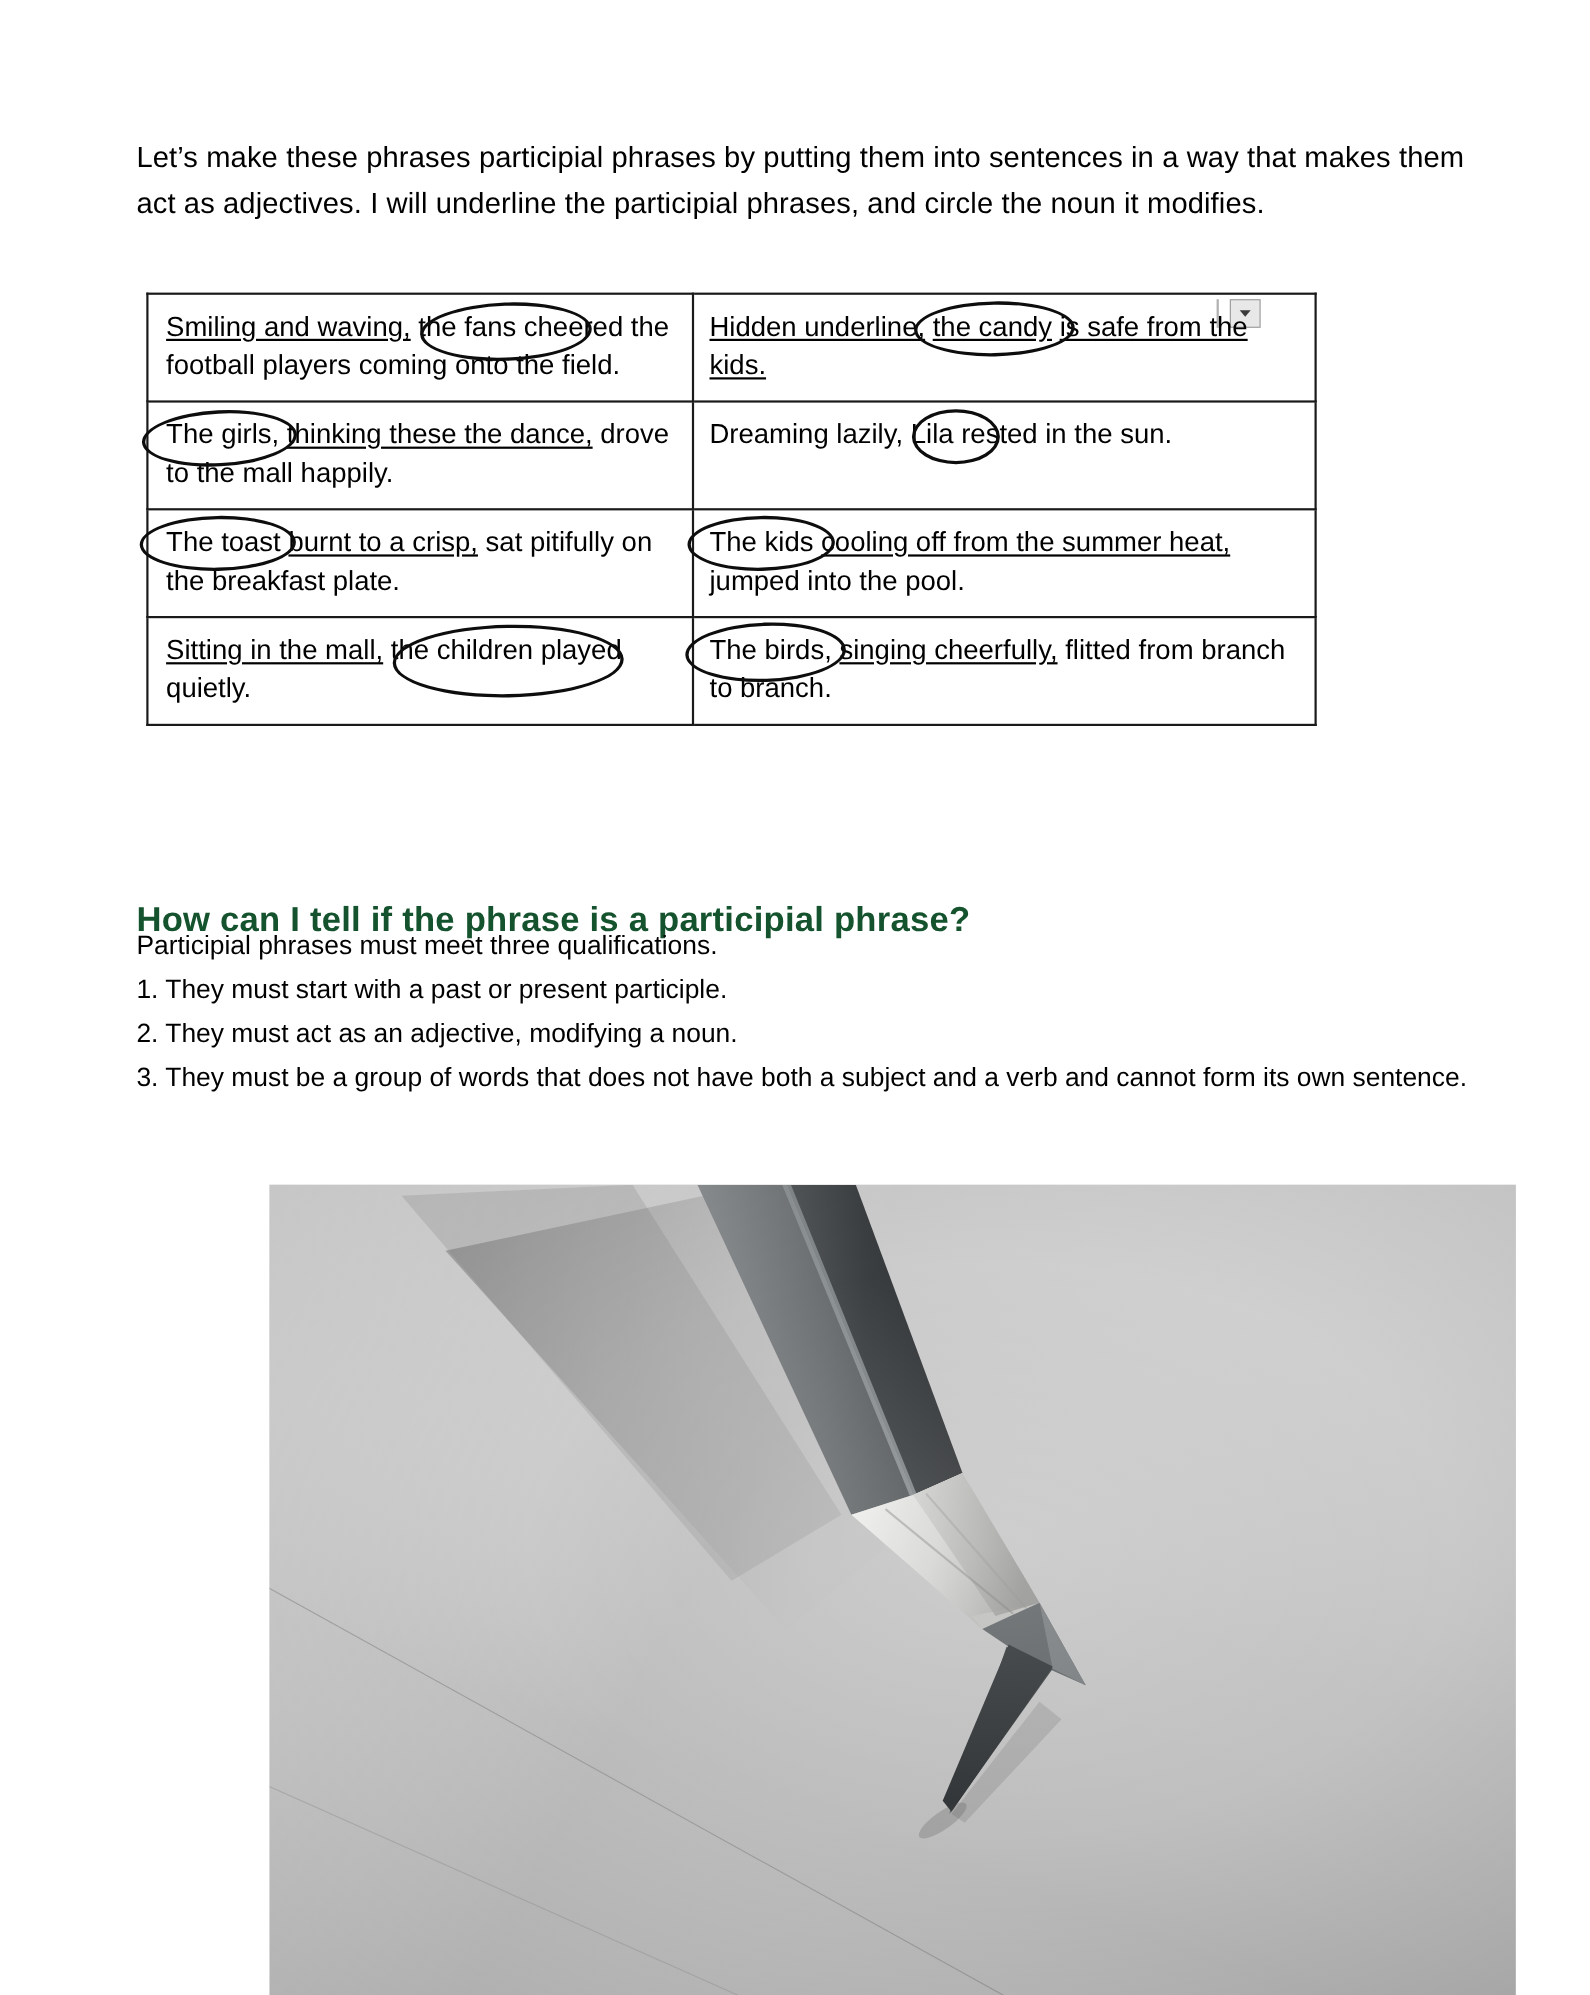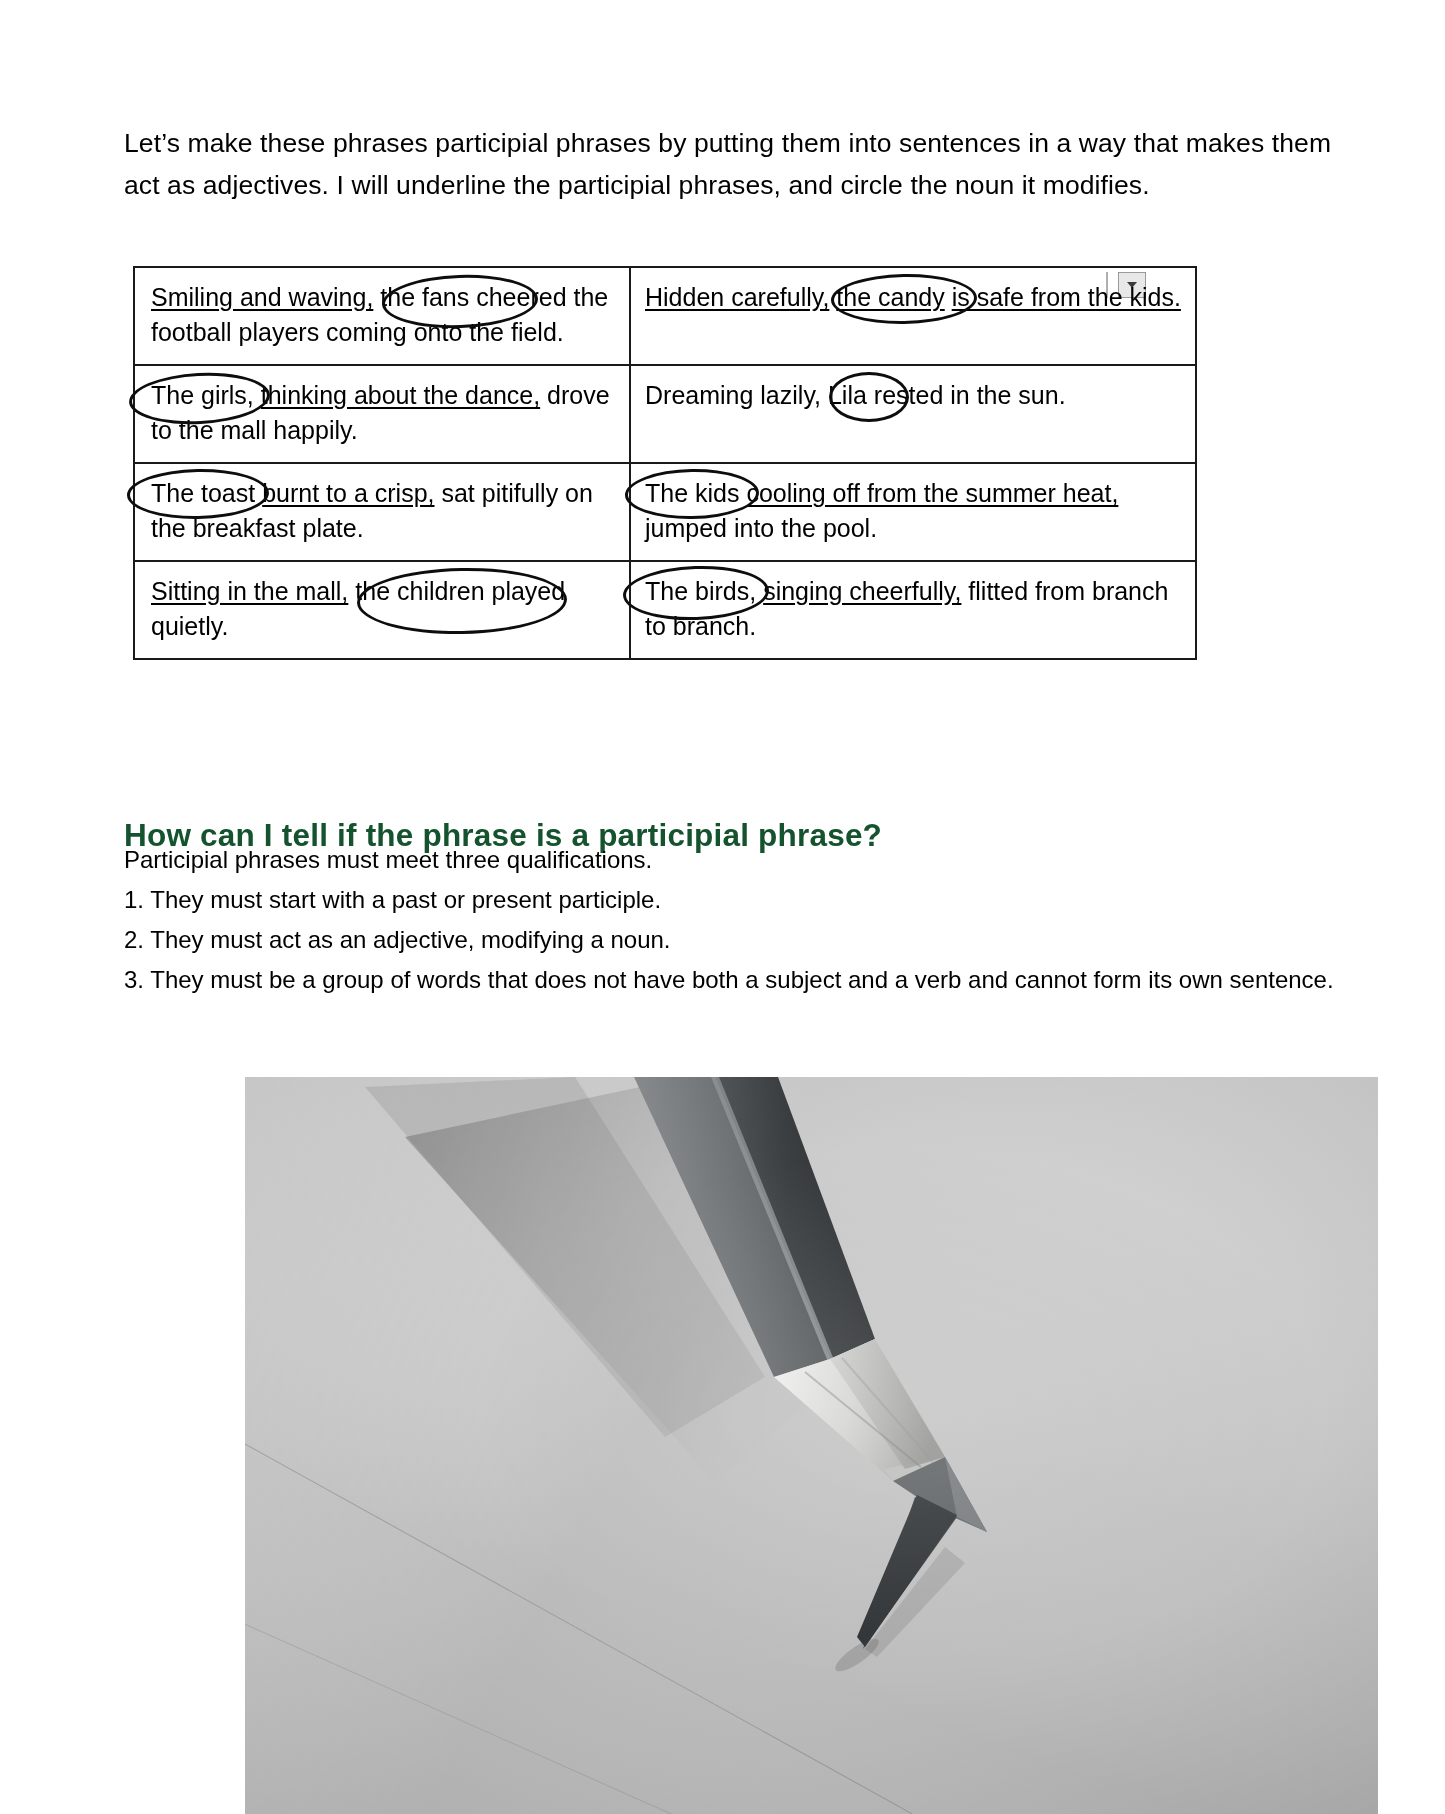"Hidden carefully," span.u { text: carefully -> underline }
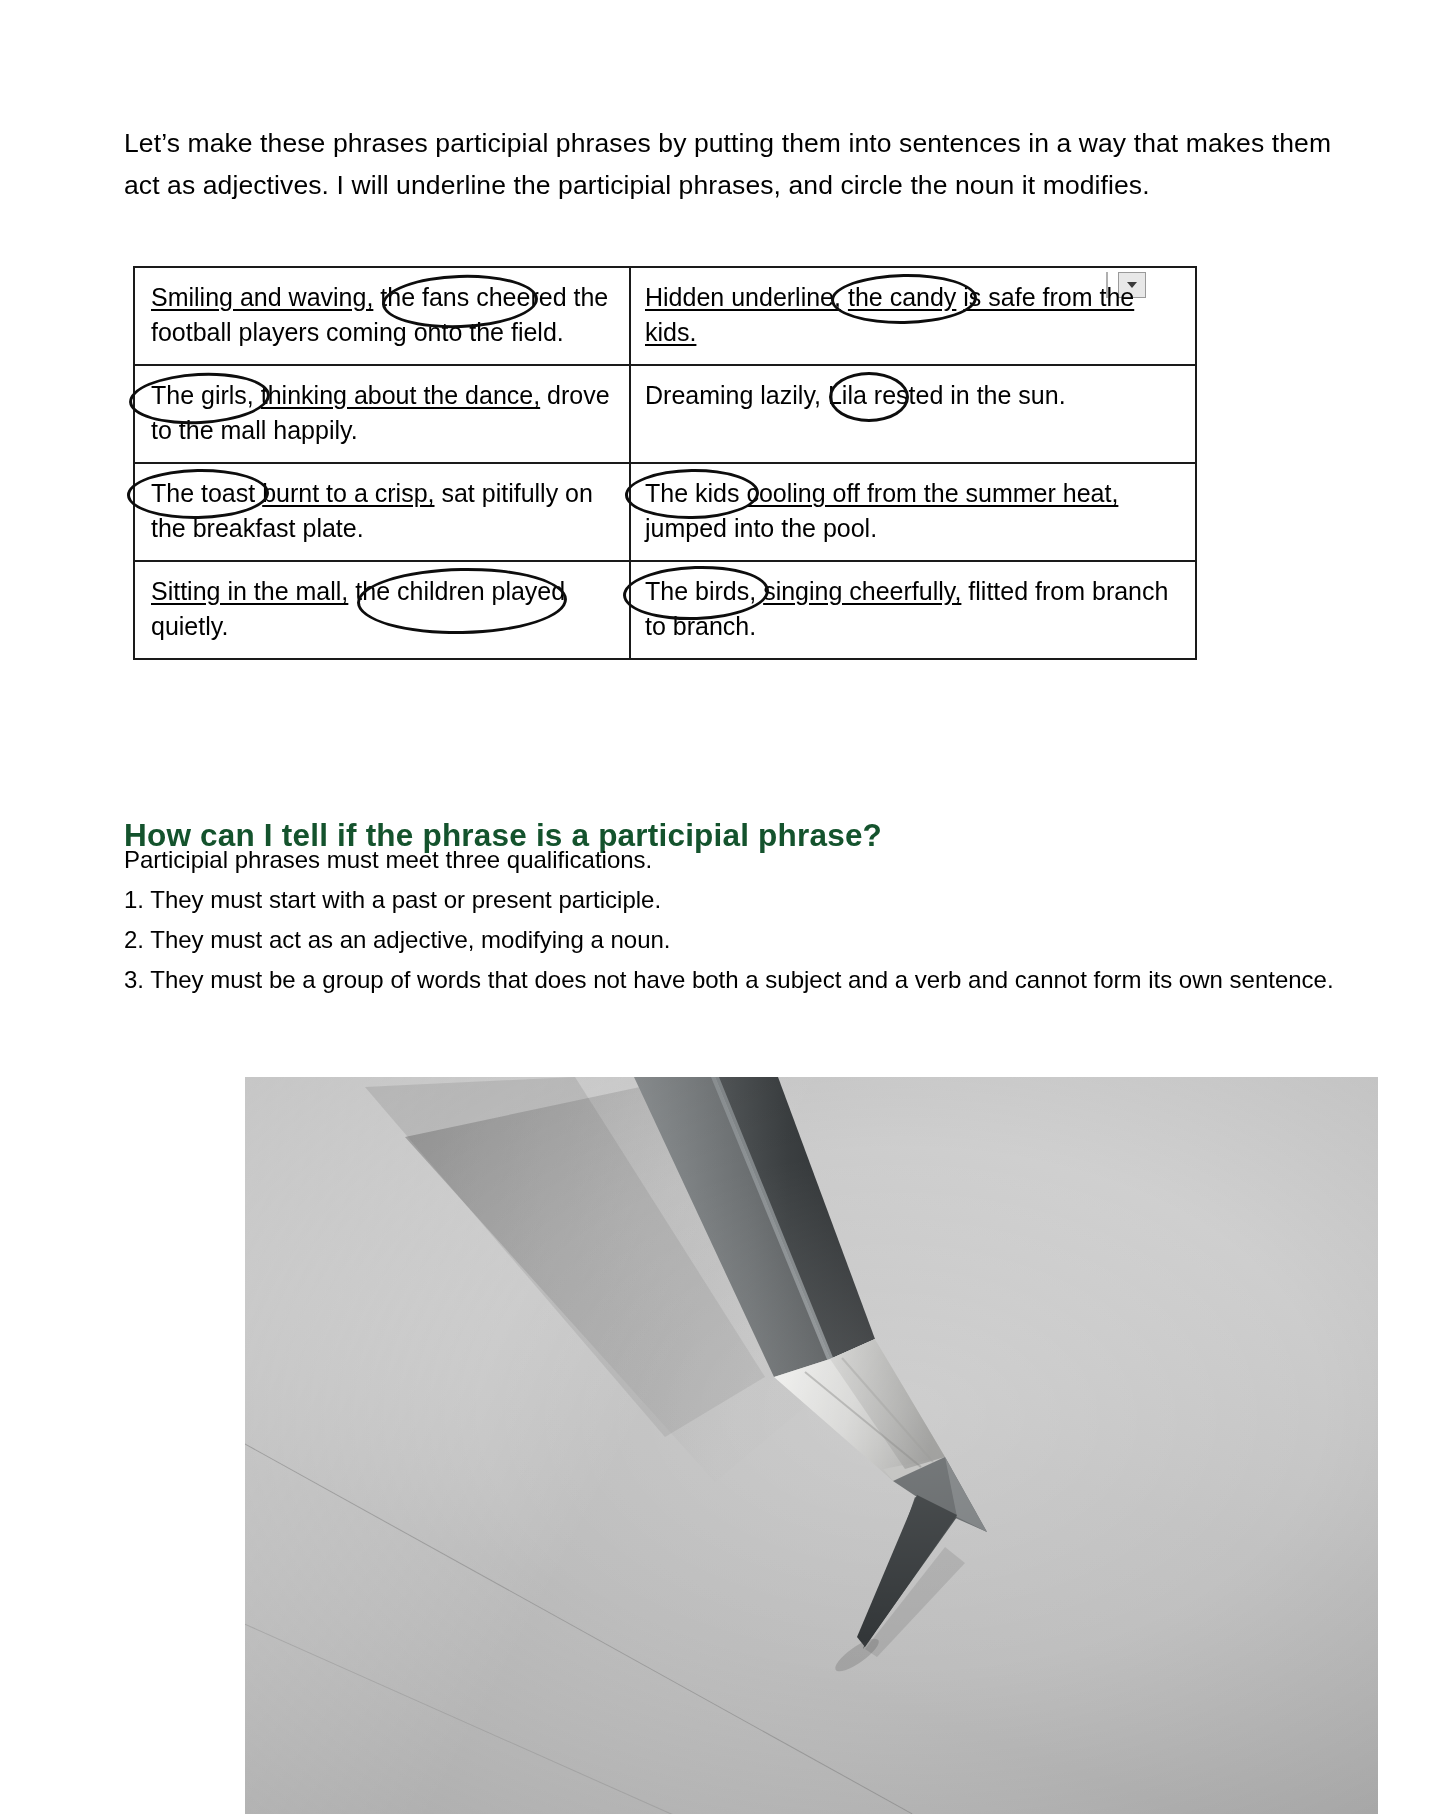"thinking about the dance," span.u { text: about -> these }
